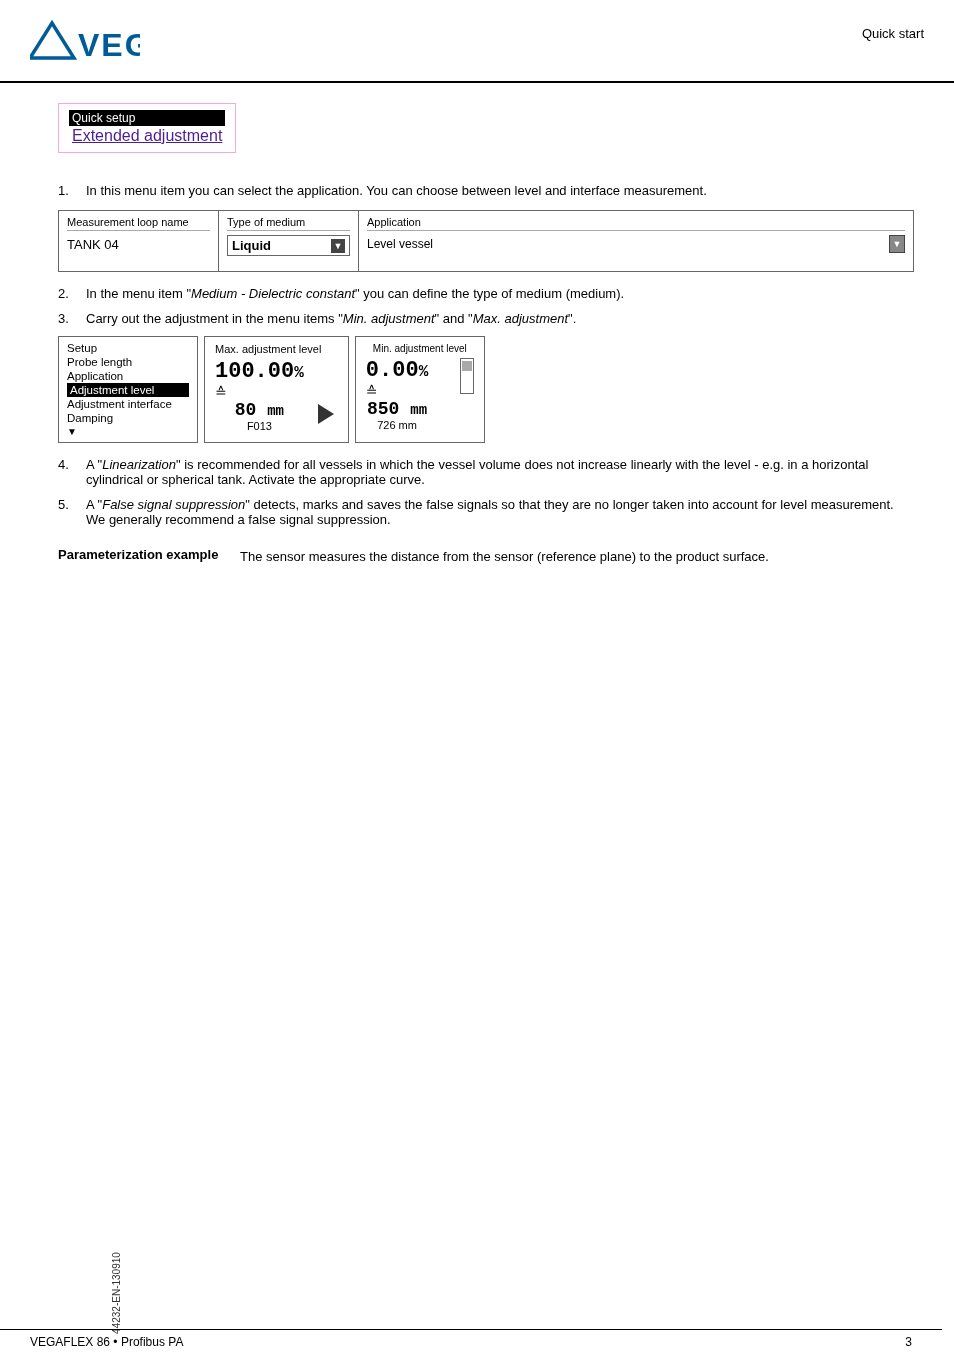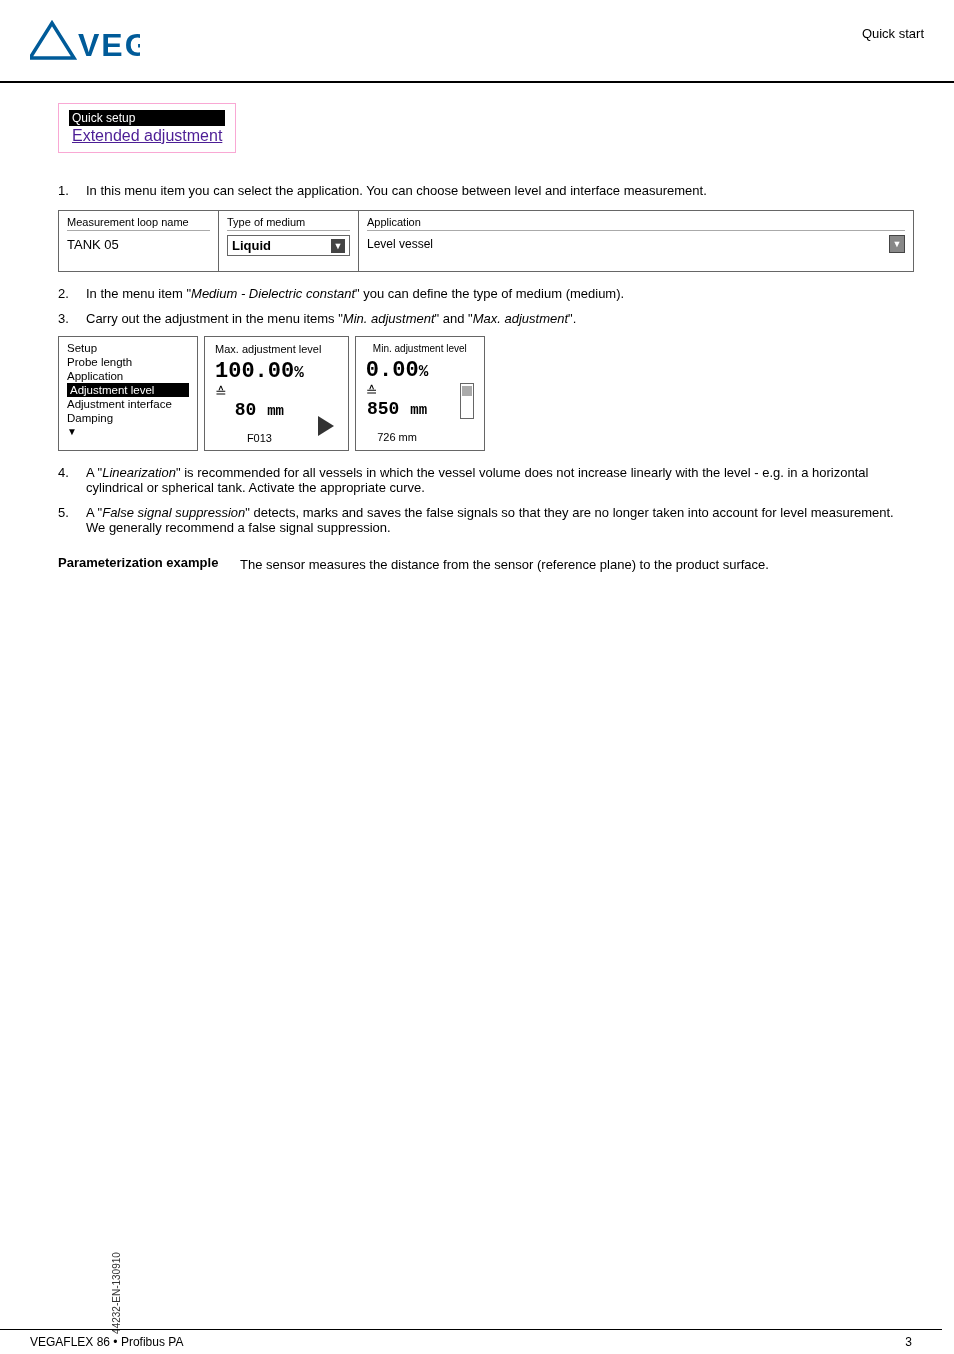"TANK 05" div.panel-cell-value { text: 05 -> 04 }
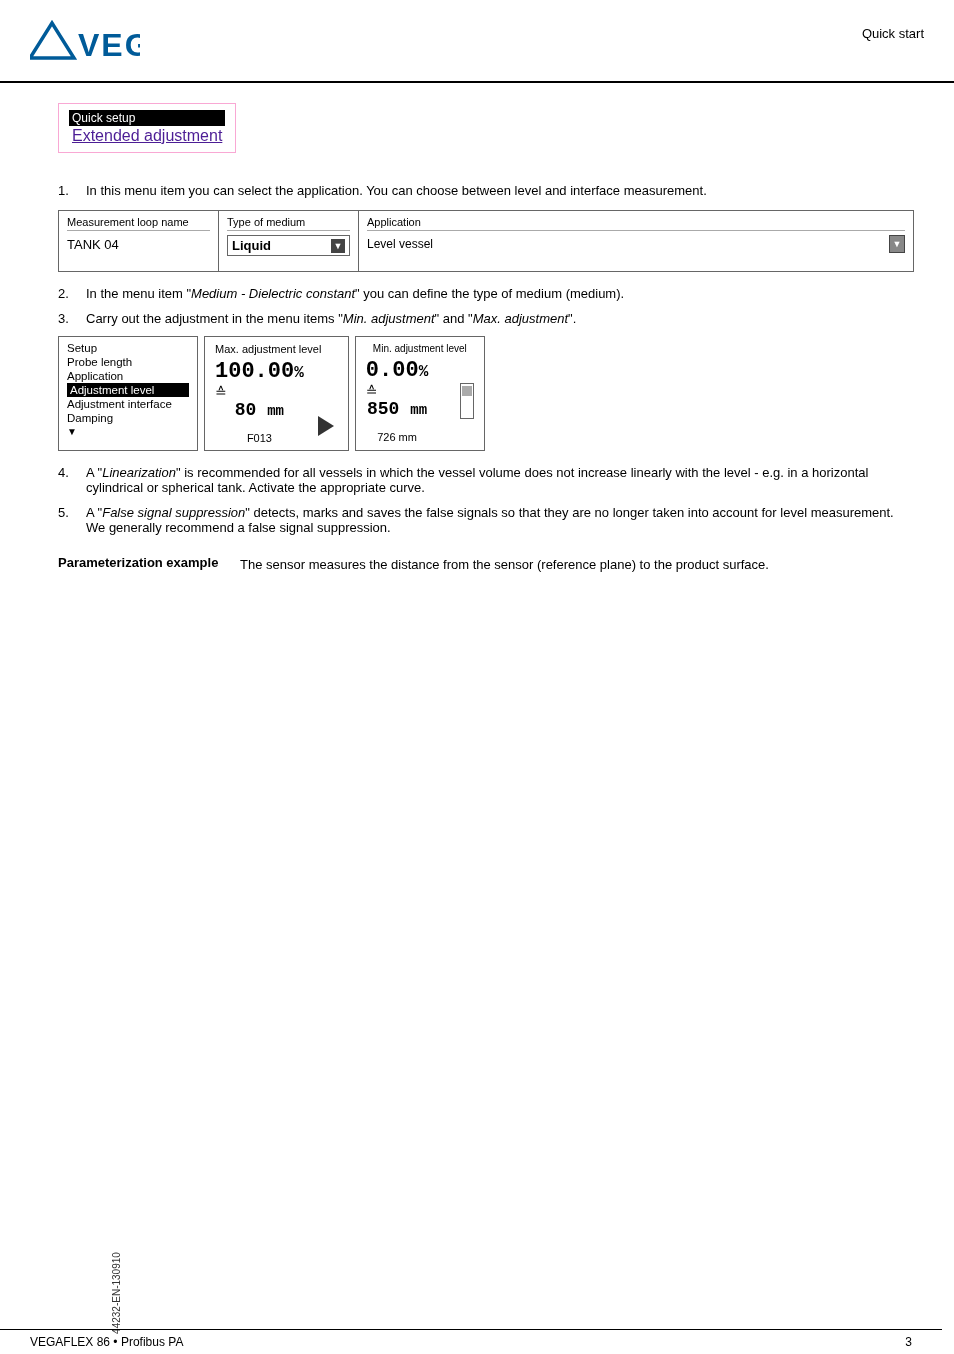"0.00%" div { align-items: center -> none }
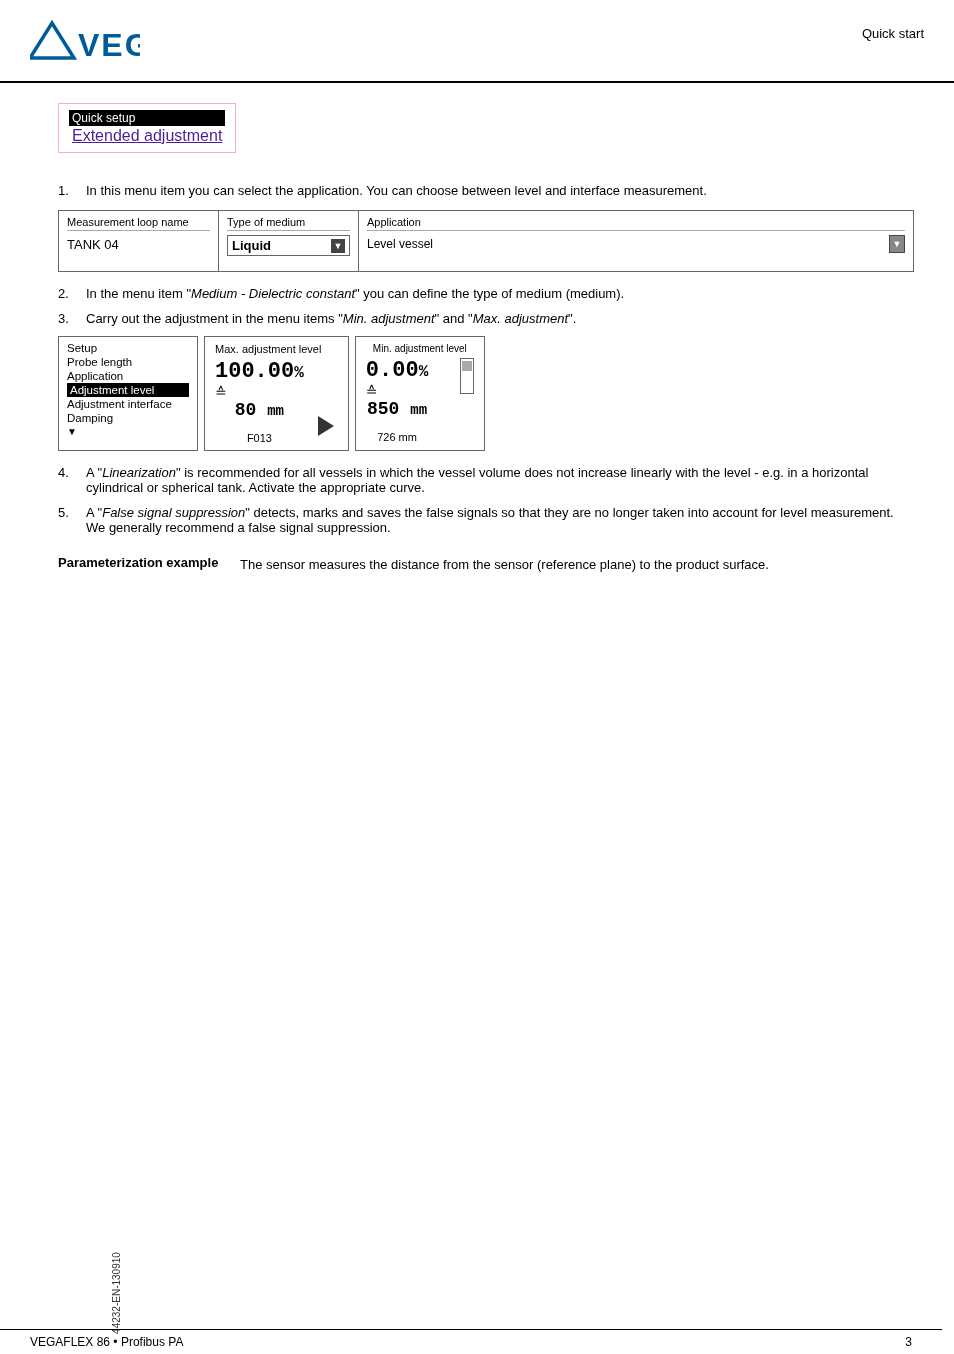"F013" .setup-mid-sub { margin-top: 12px -> 0 }
